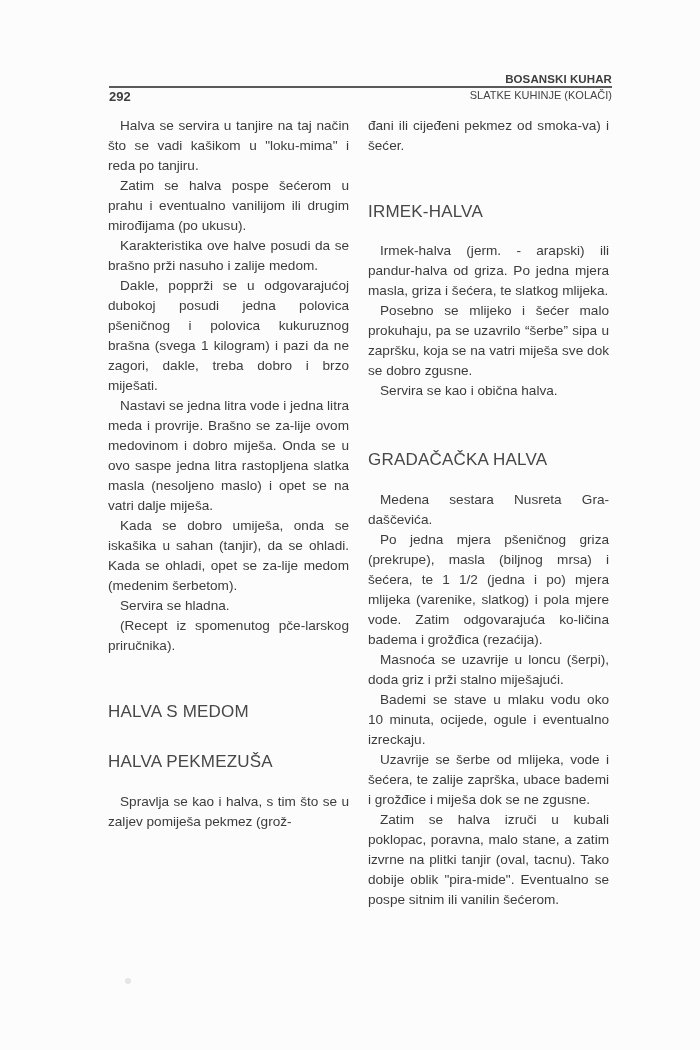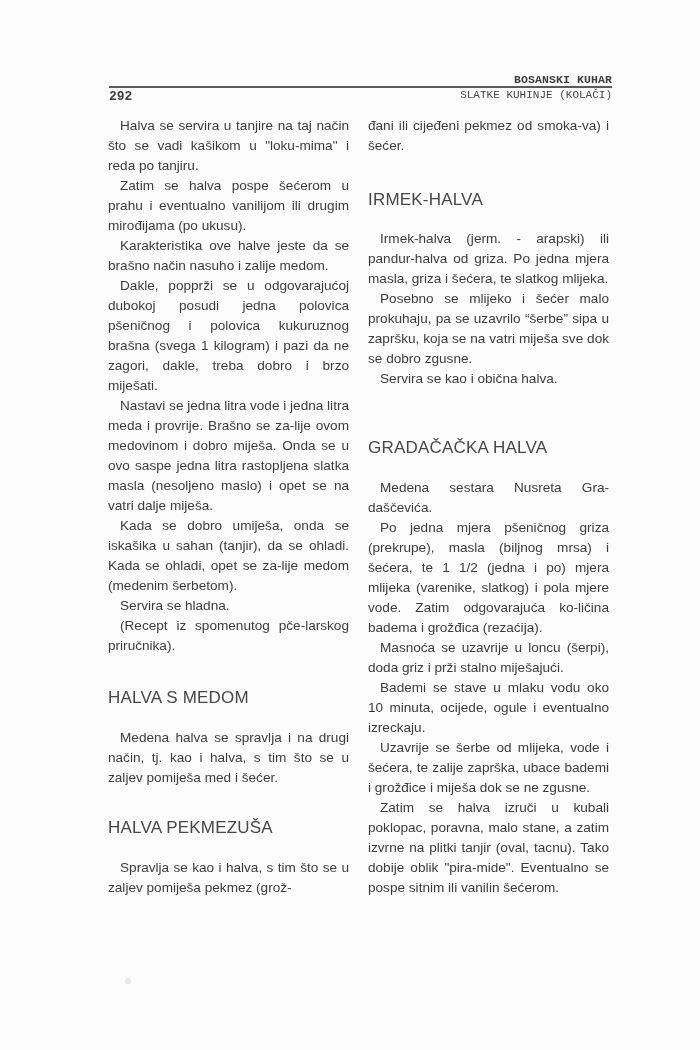"BOSANSKI KUHAR" .running-header { font-family: Liberation Mono, monospace -> none }
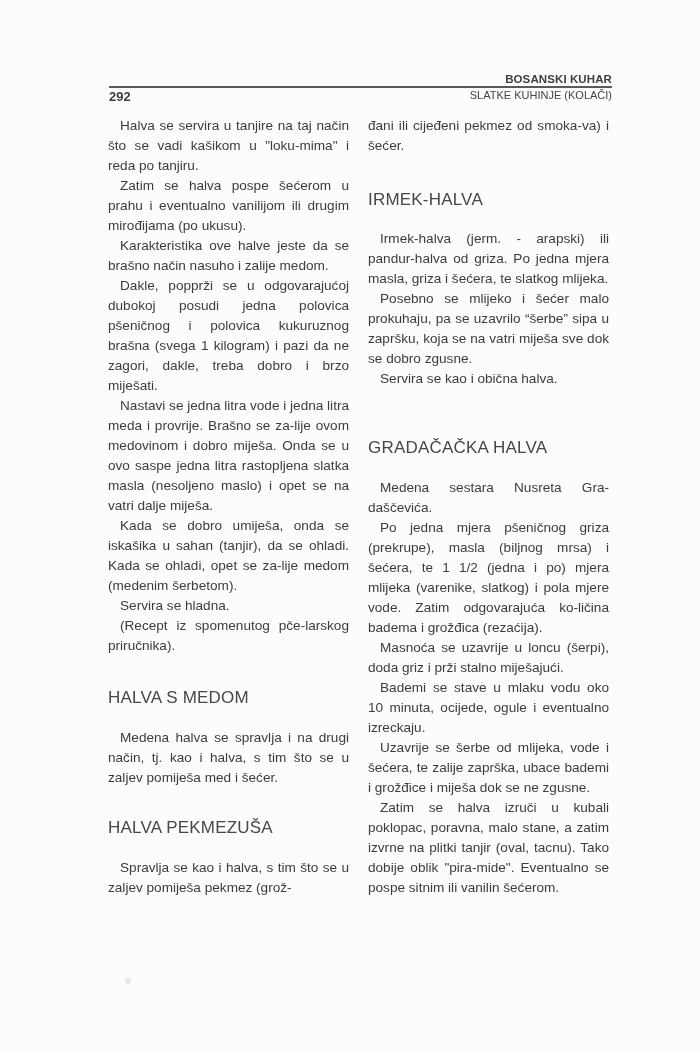"IRMEK-HALVA" h2.section-title { margin-top: 34px -> 46px }
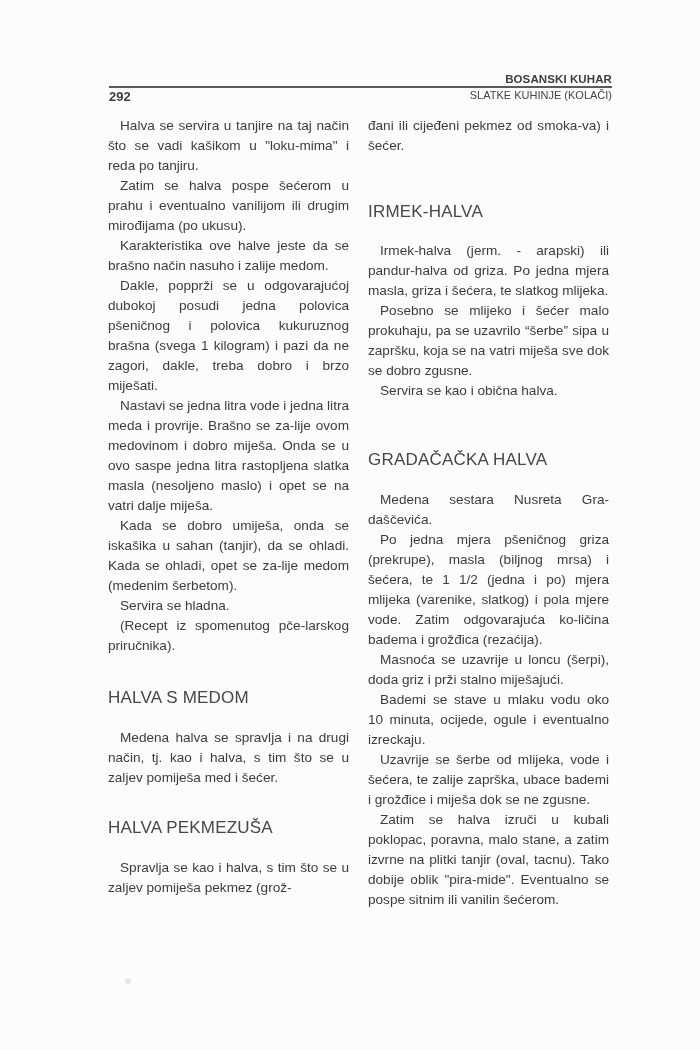"Karakteristika ove halve jeste da" p.para { text: jeste da se brašno način -> posudi da se brašno prži }
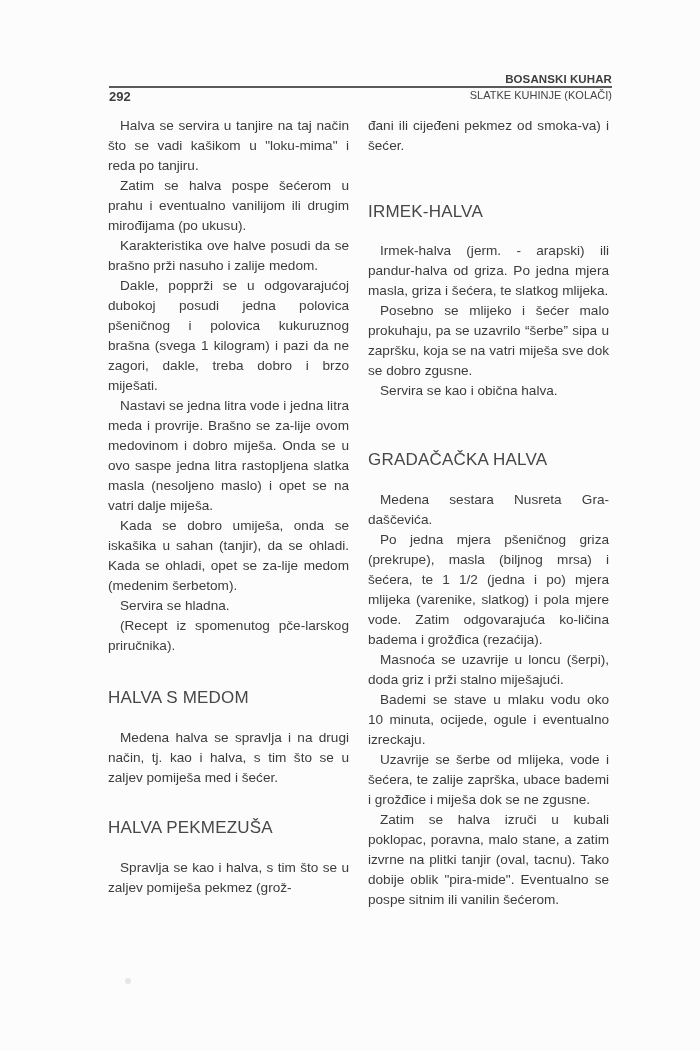"HALVA S MEDOM" h2.section-title { margin-top: 32px -> 46px }
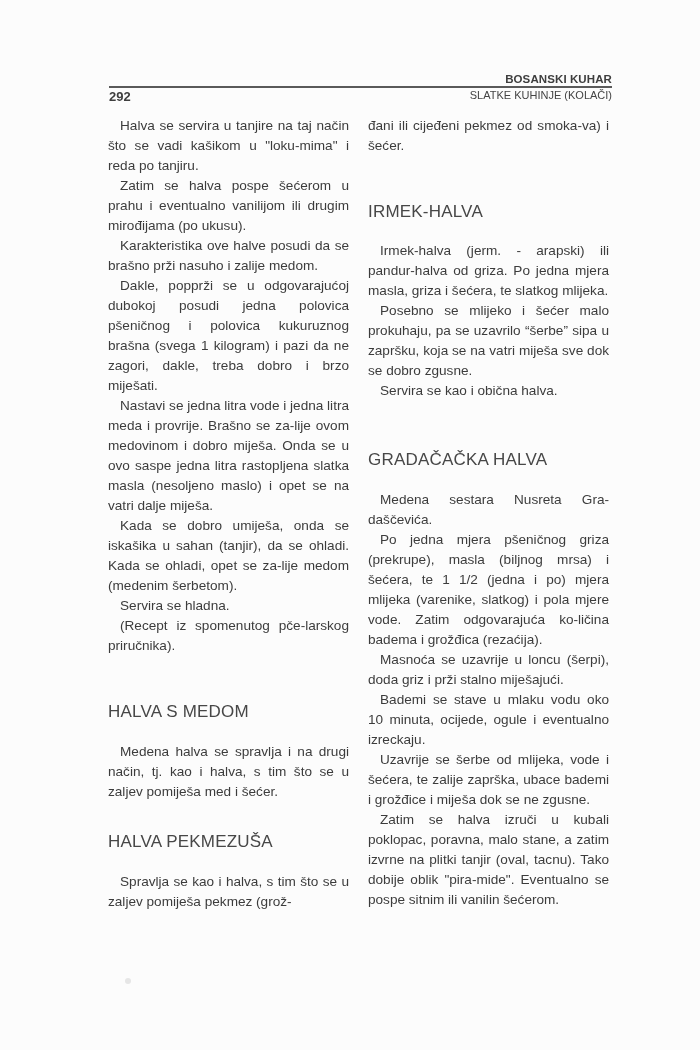"Medena halva se spravlja i" p.para { html: <p>Medena halva se spravlja i na drugi način, tj. kao i halva, s tim što se u zaljev pomiješa med i šećer.</p> -> none }
